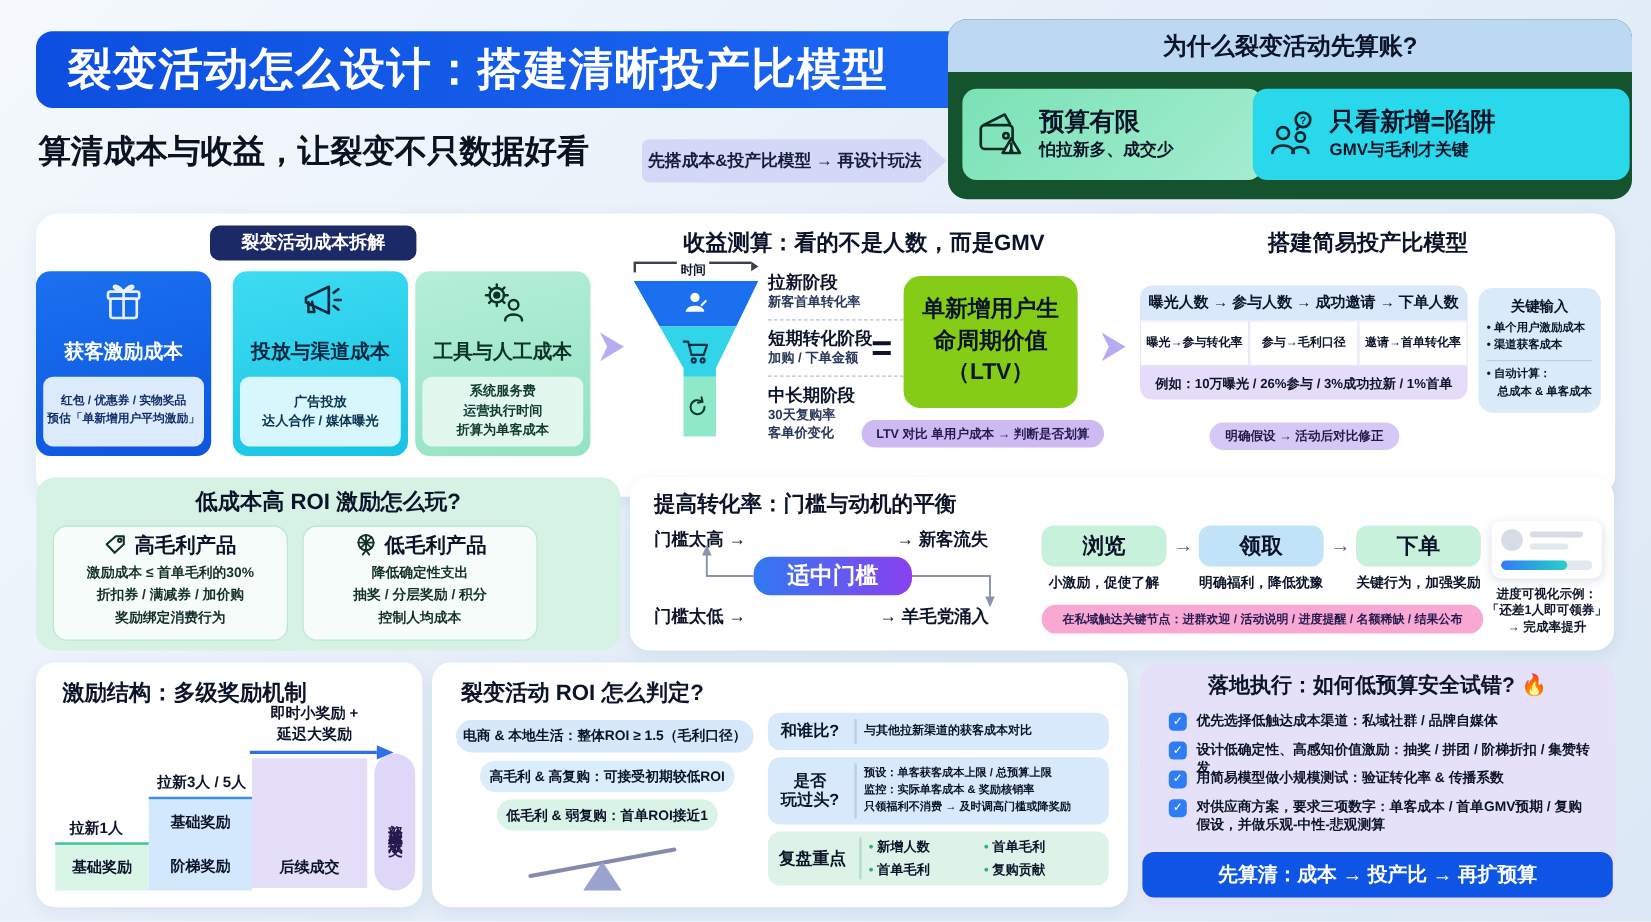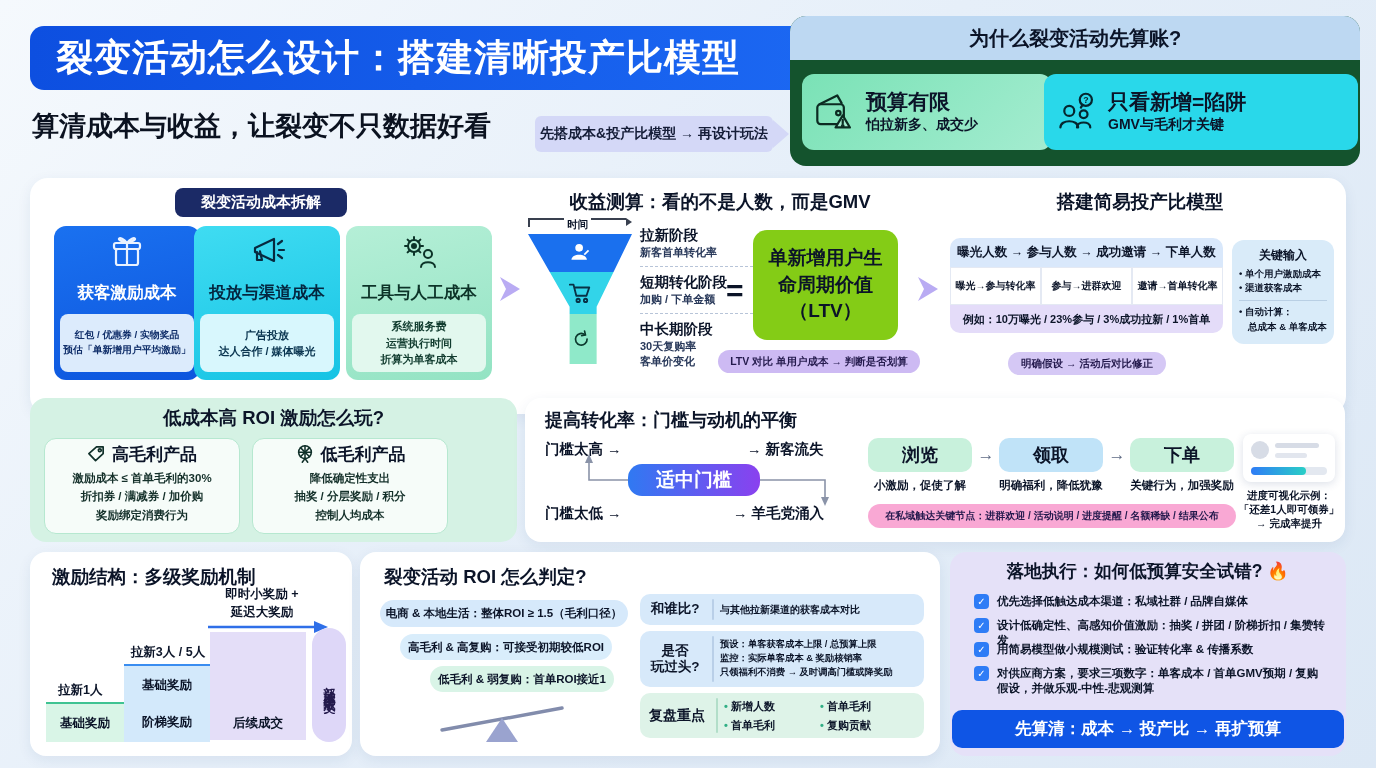"获客激励成本" div.abs { left: 24px -> 0 }
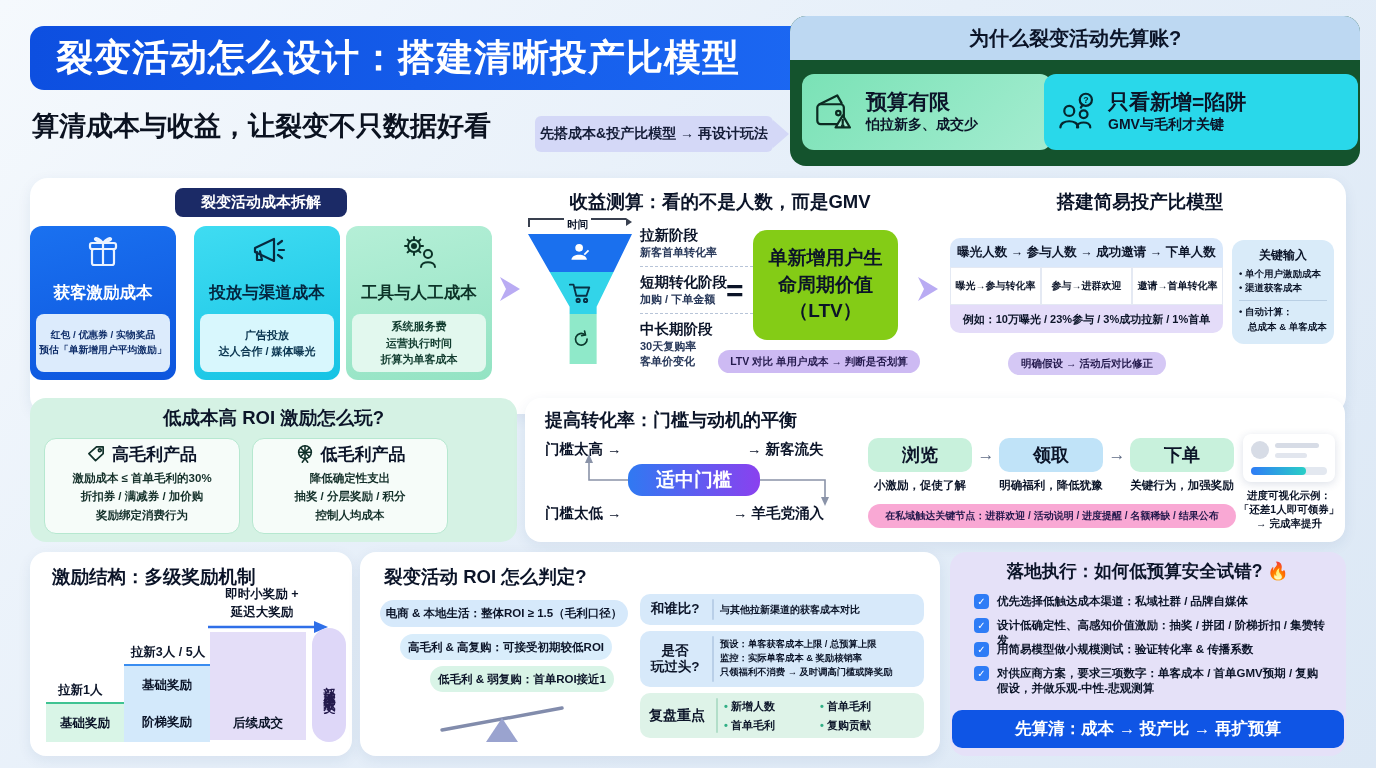"参与→进群欢迎" div.tbl-cell { text: 进群欢迎 -> 毛利口径 }
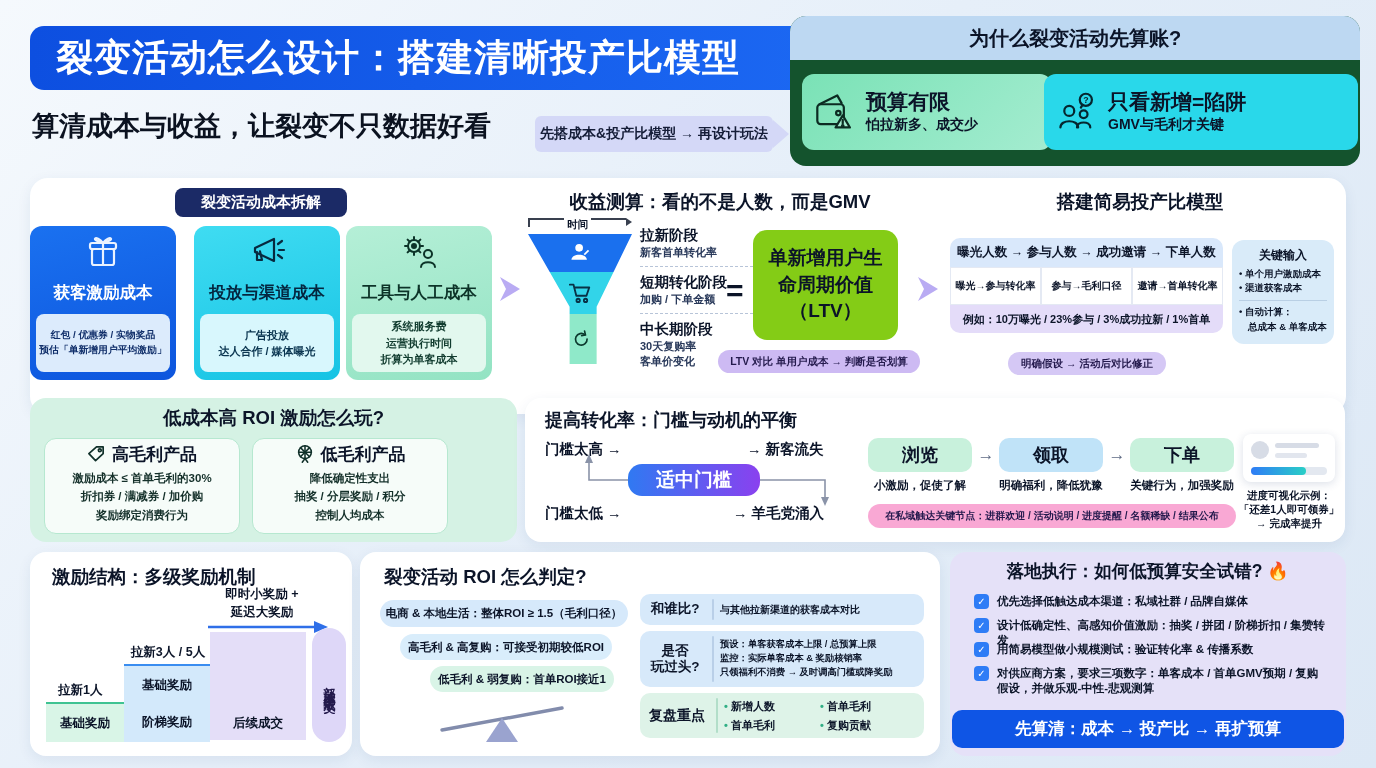"例如：10万曝光 / 23%参与 / 3%成功拉新" div.tbl-row3 { text: 23% -> 26% }
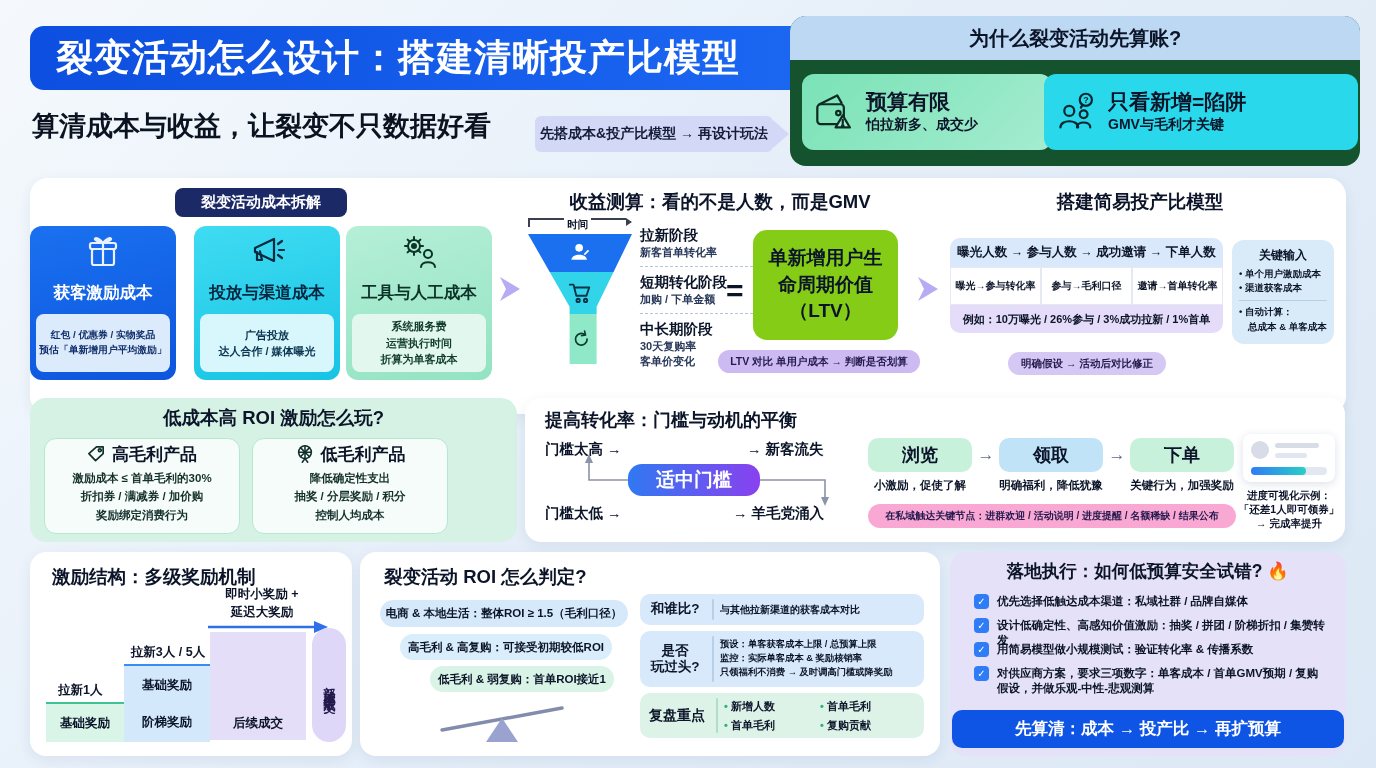"低毛利 & 弱复购：首单ROI接近1" div.abs { margin-left: 16px -> none }
